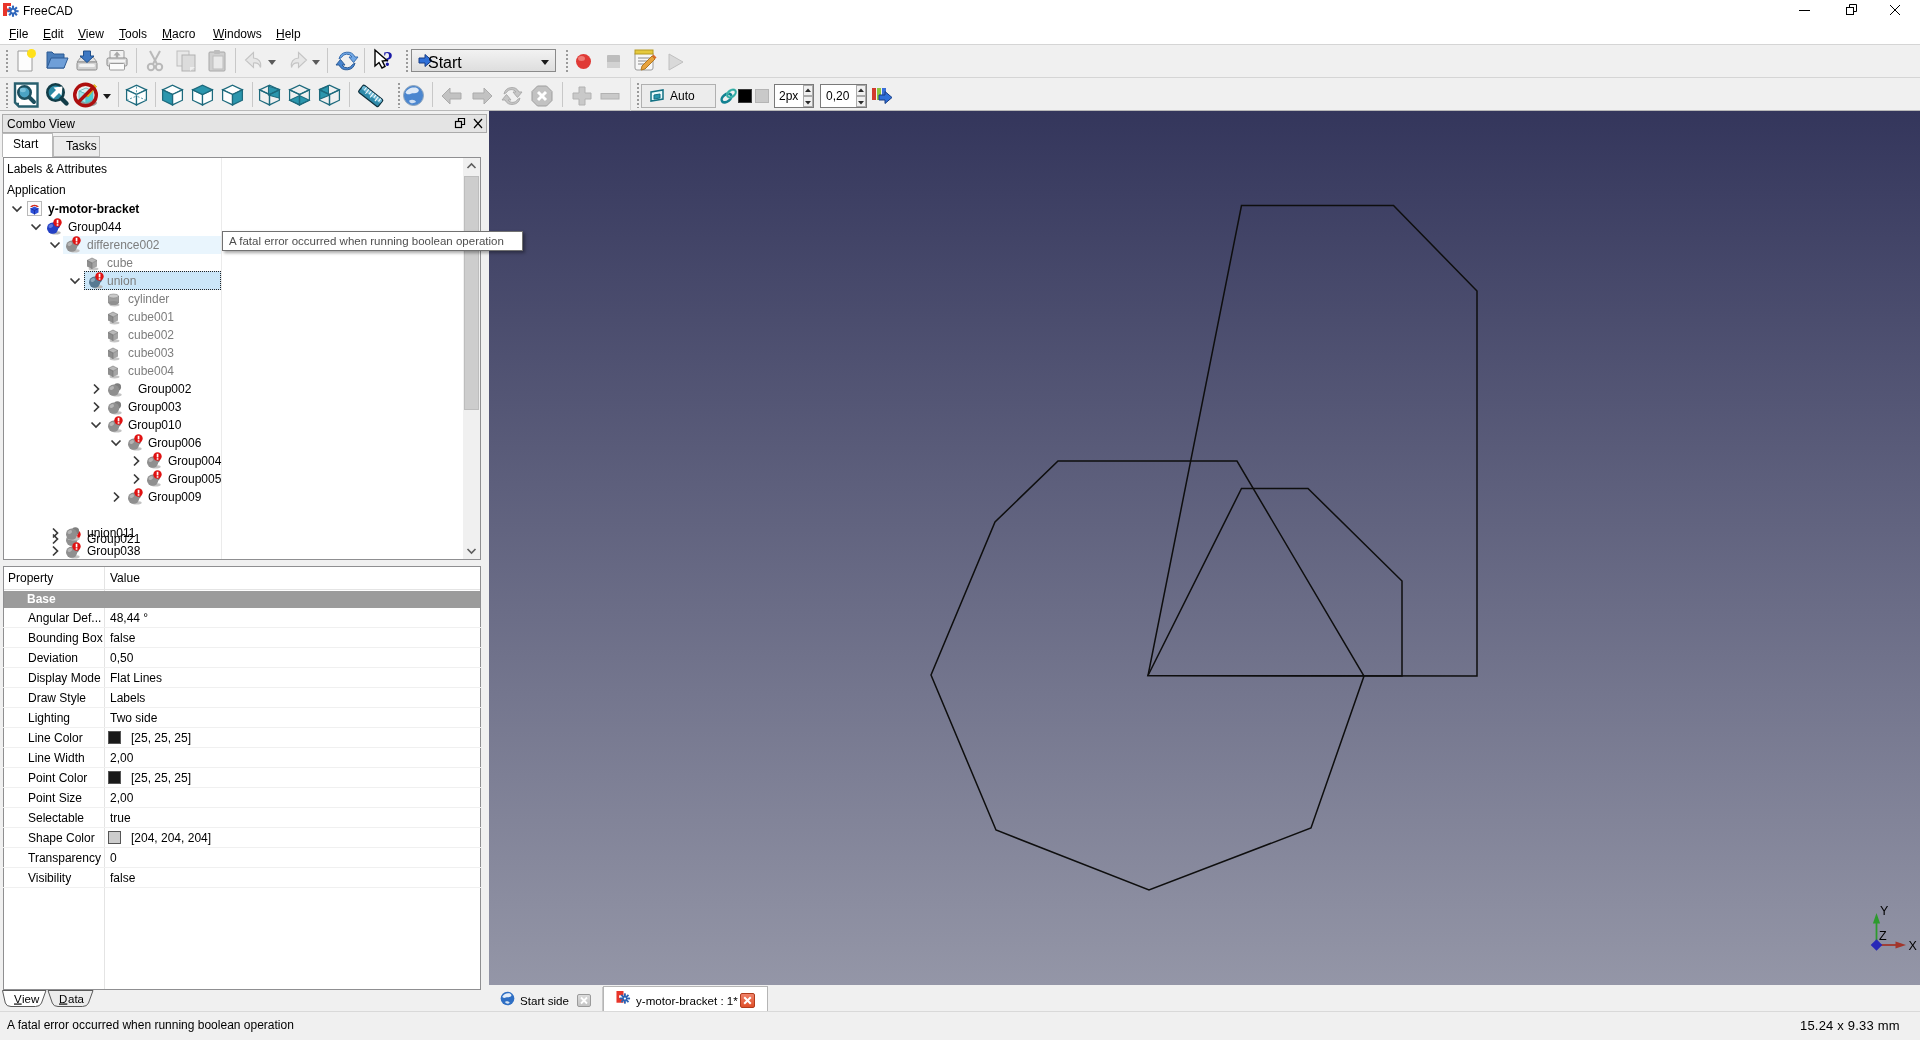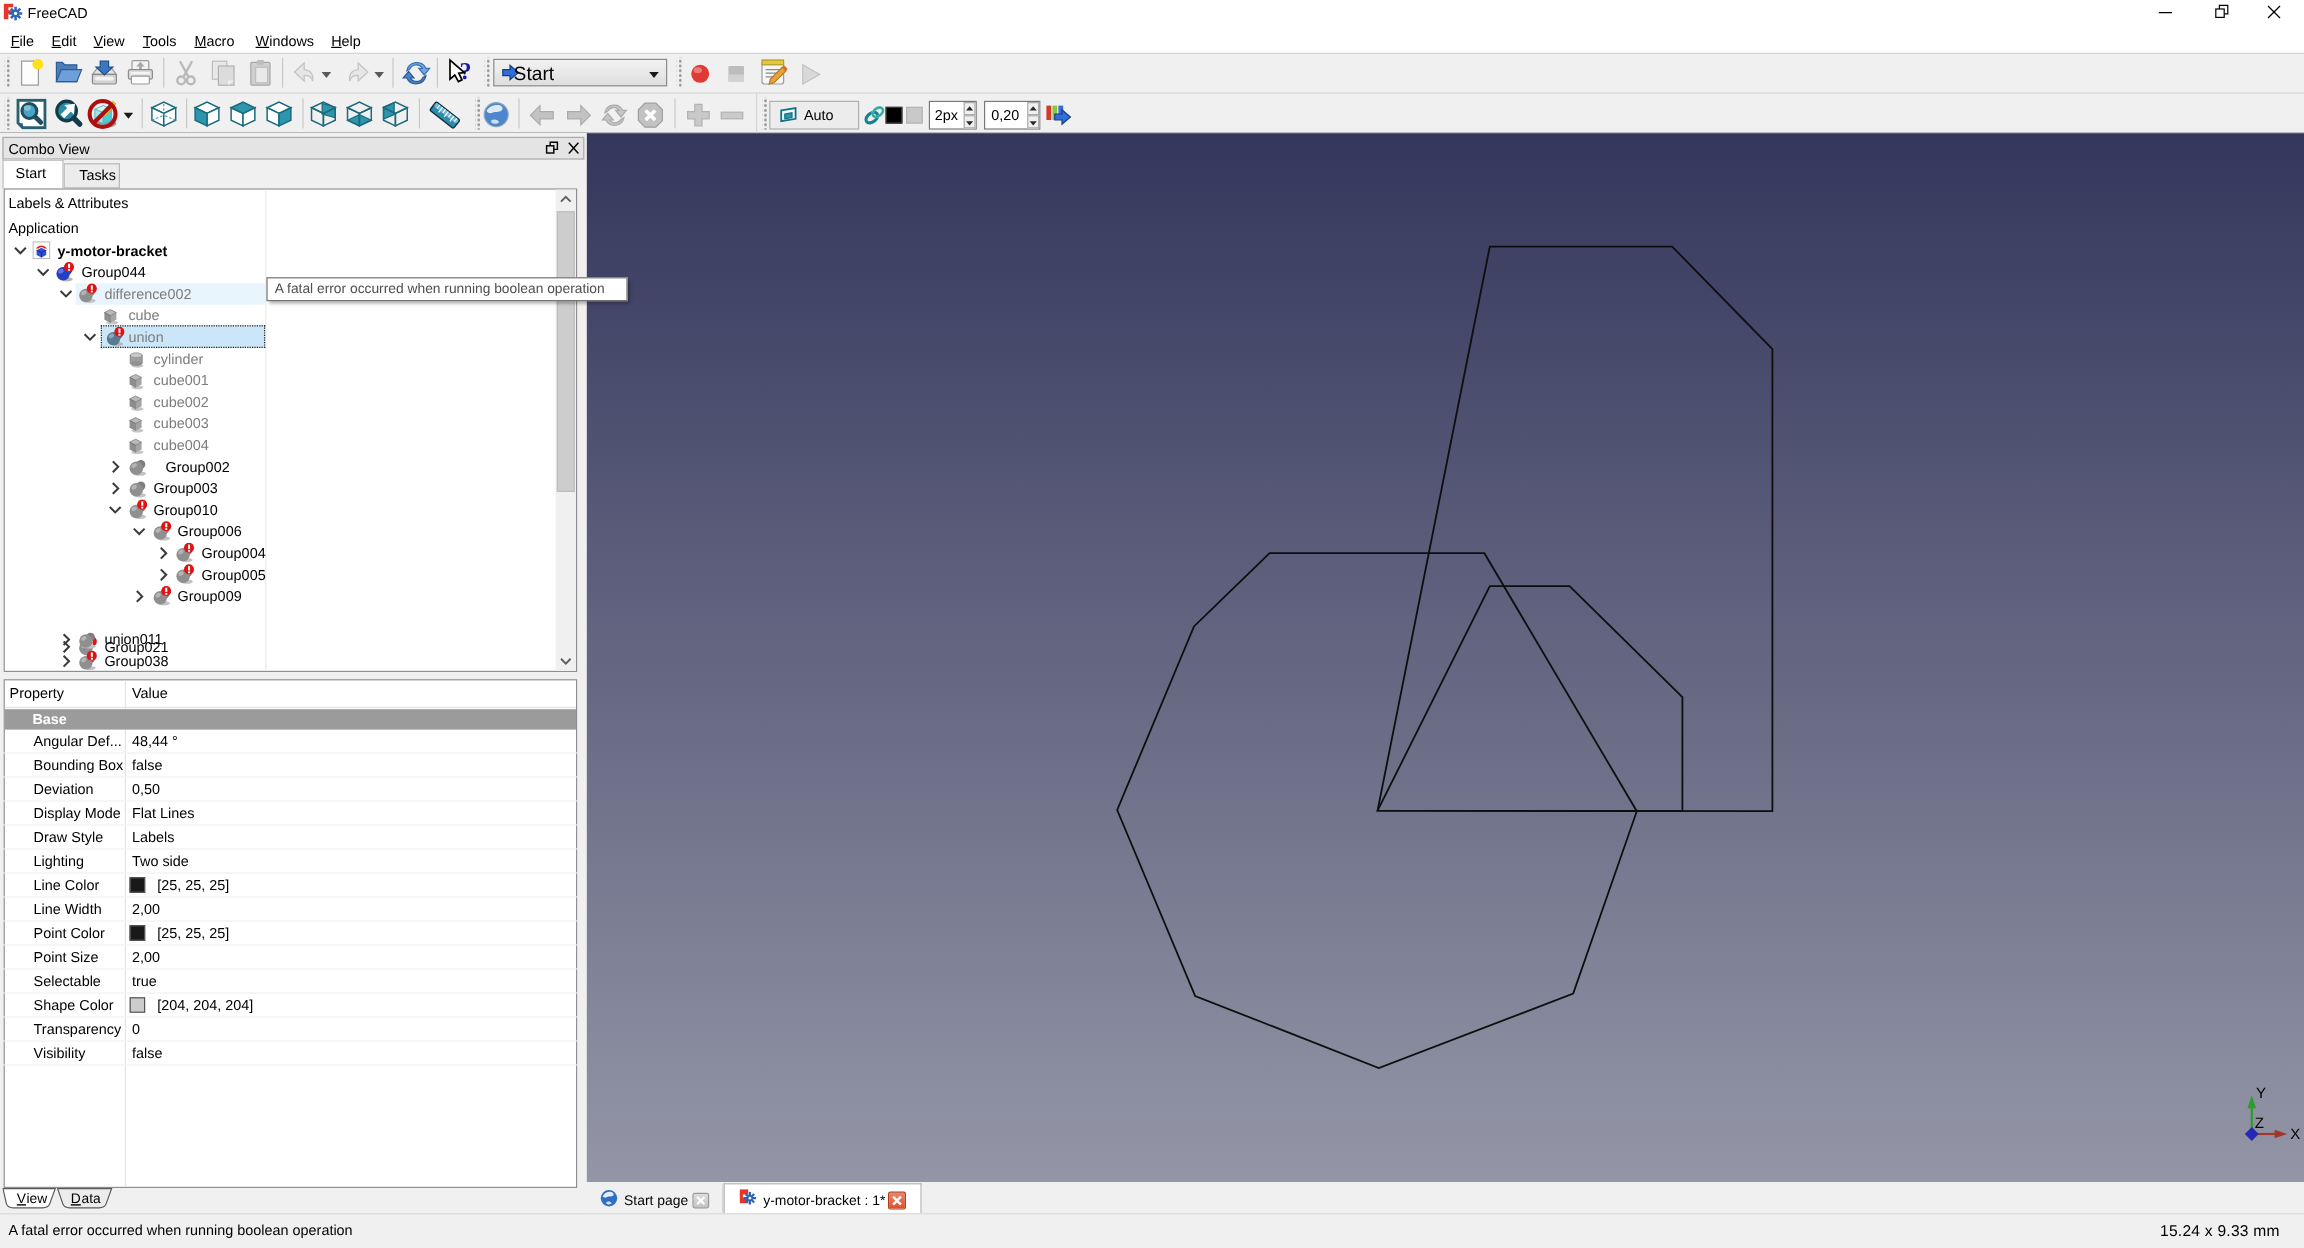"Start page" div.abs { text: page -> side }
